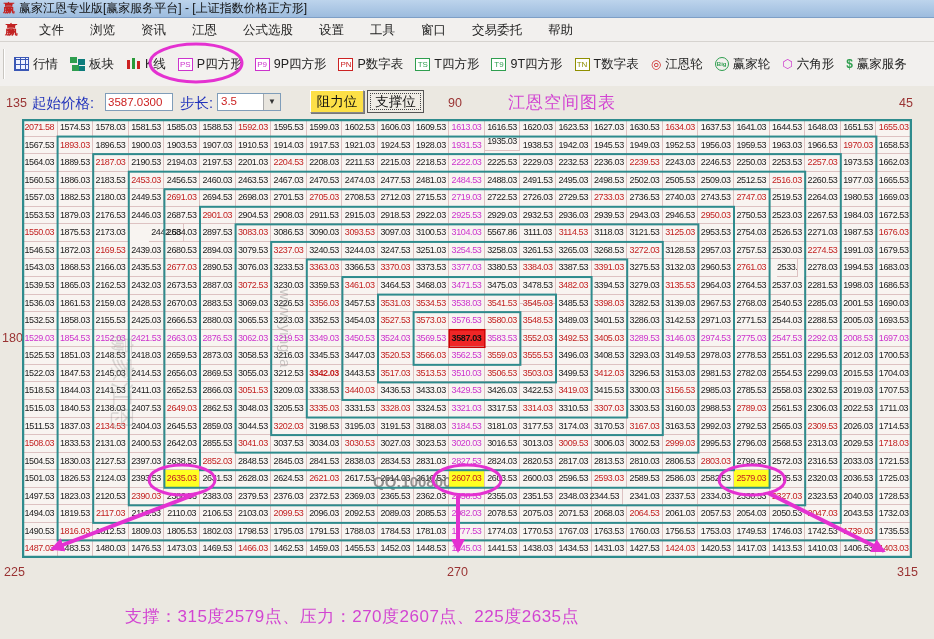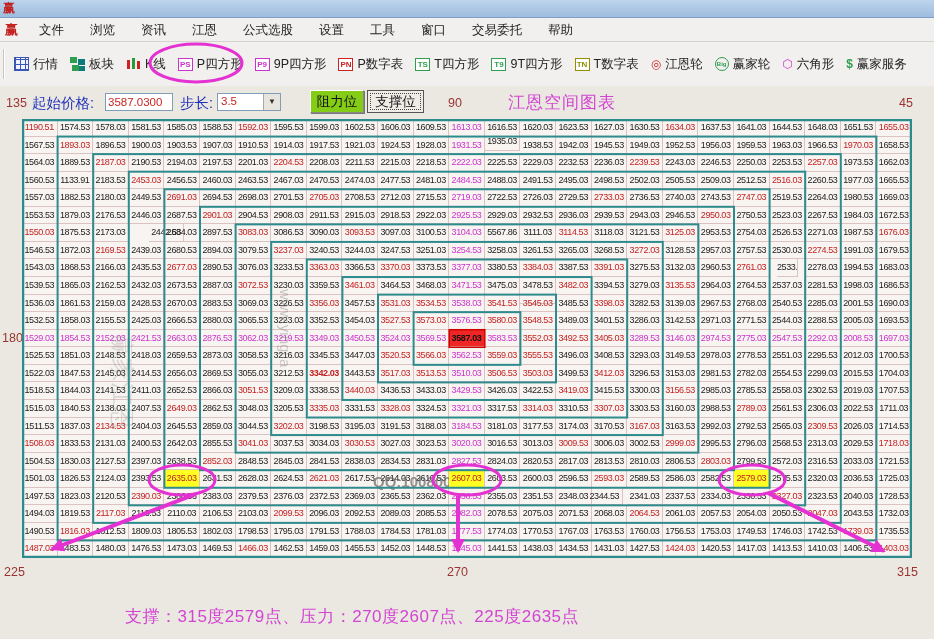"赢家江恩专业版[赢家服务平台] - [上证指数价格正方形]" span { html: none -> <span>赢家江恩专业版[赢家服务平台] - [上证指数价格正方形]</span> }
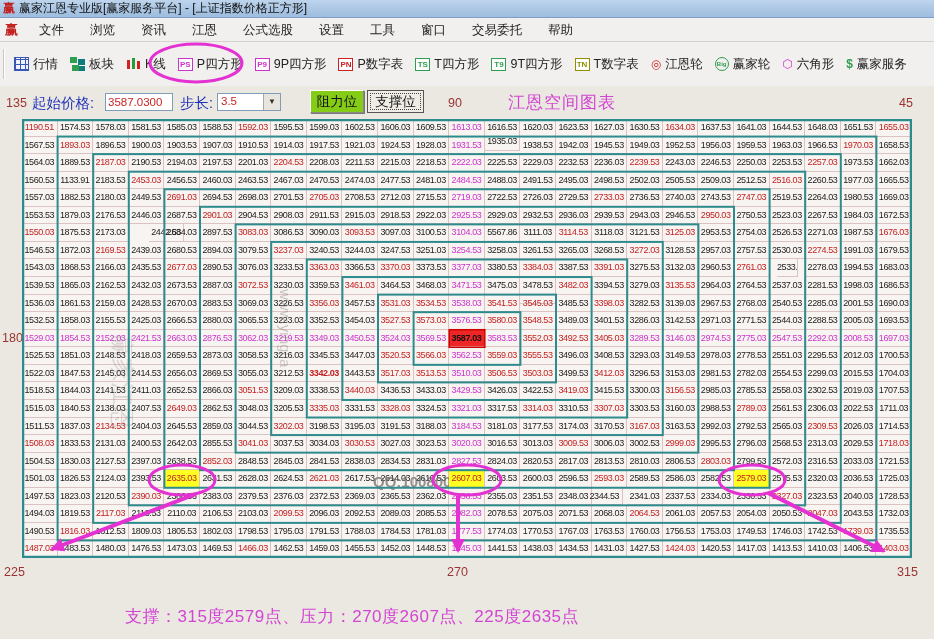"PS" .badge { font-weight: bold -> normal }
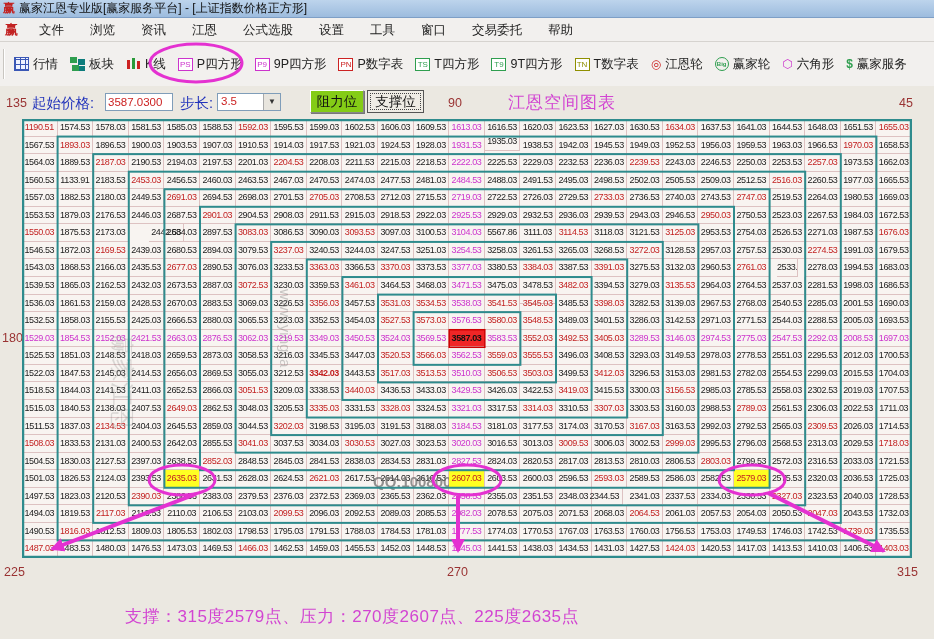"阻力位" .btn { background: #84cc16 -> #fde047 }
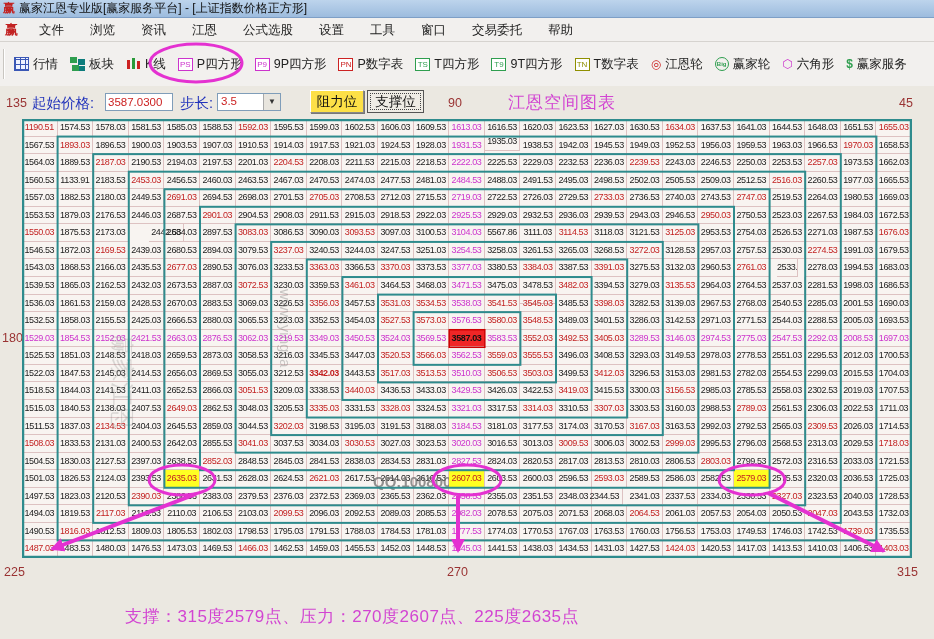"1190.51" div.cell { text: 1190.51 -> 2071.58 }
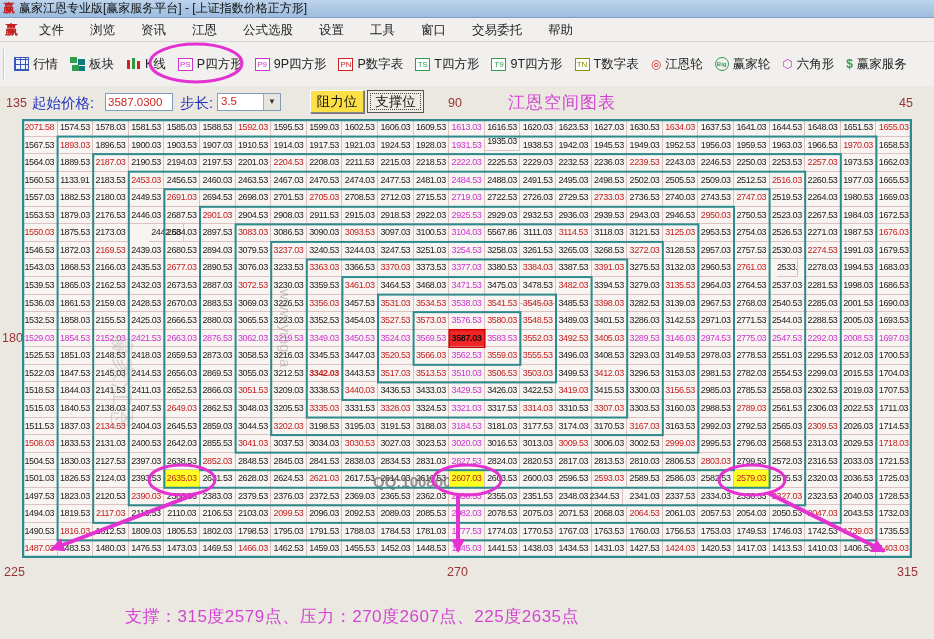"1133.91" div.cell { text: 1133.91 -> 1886.03 }
